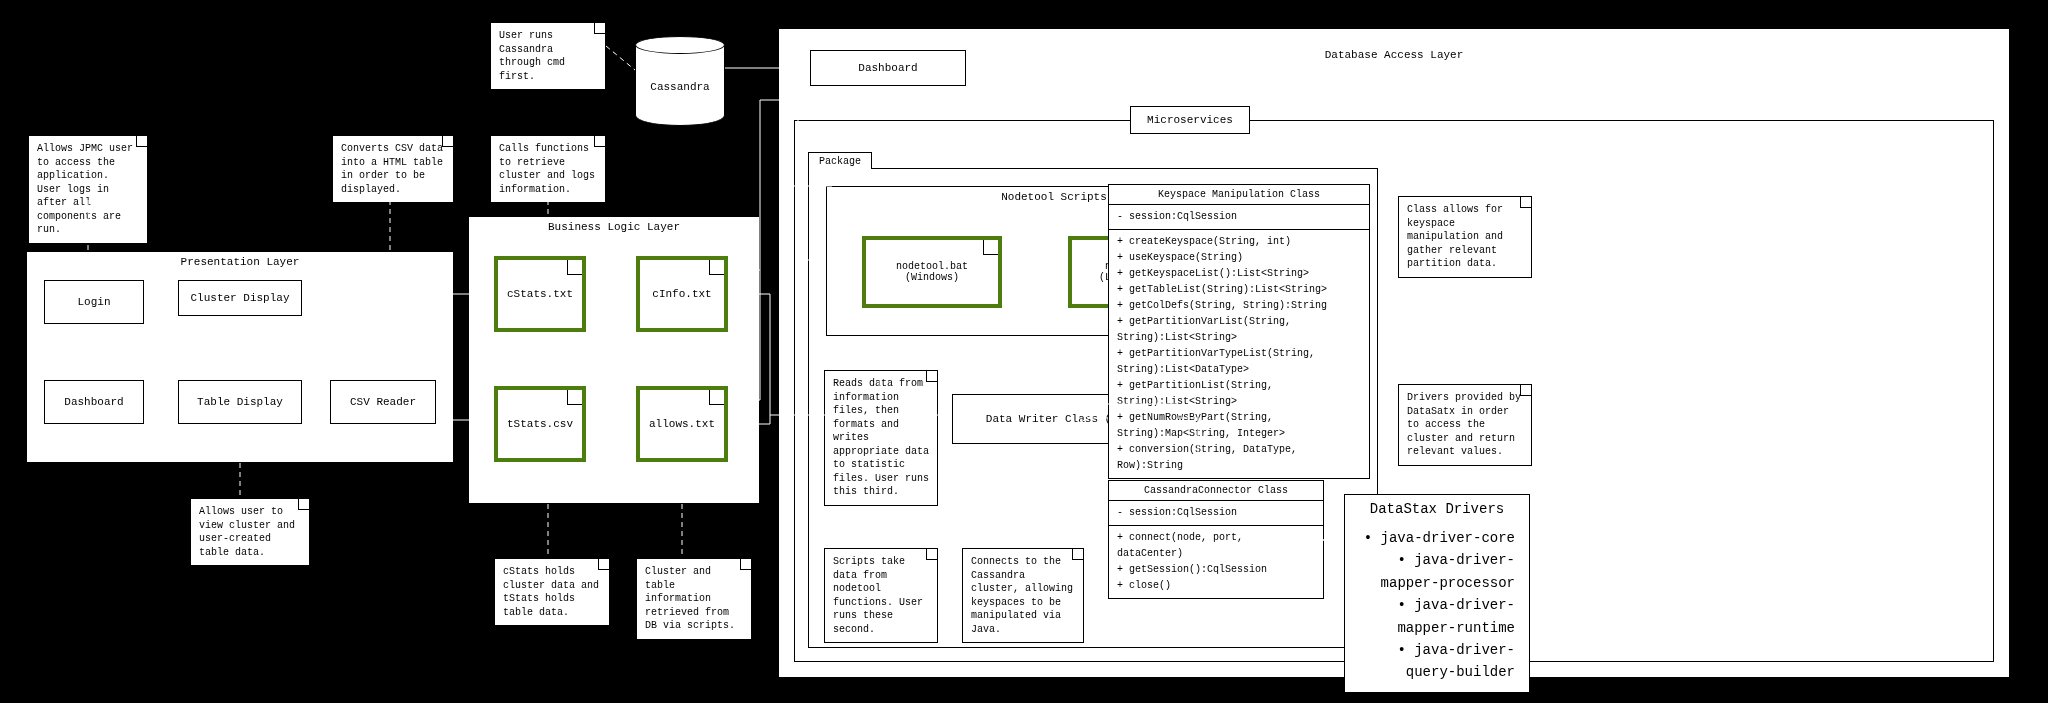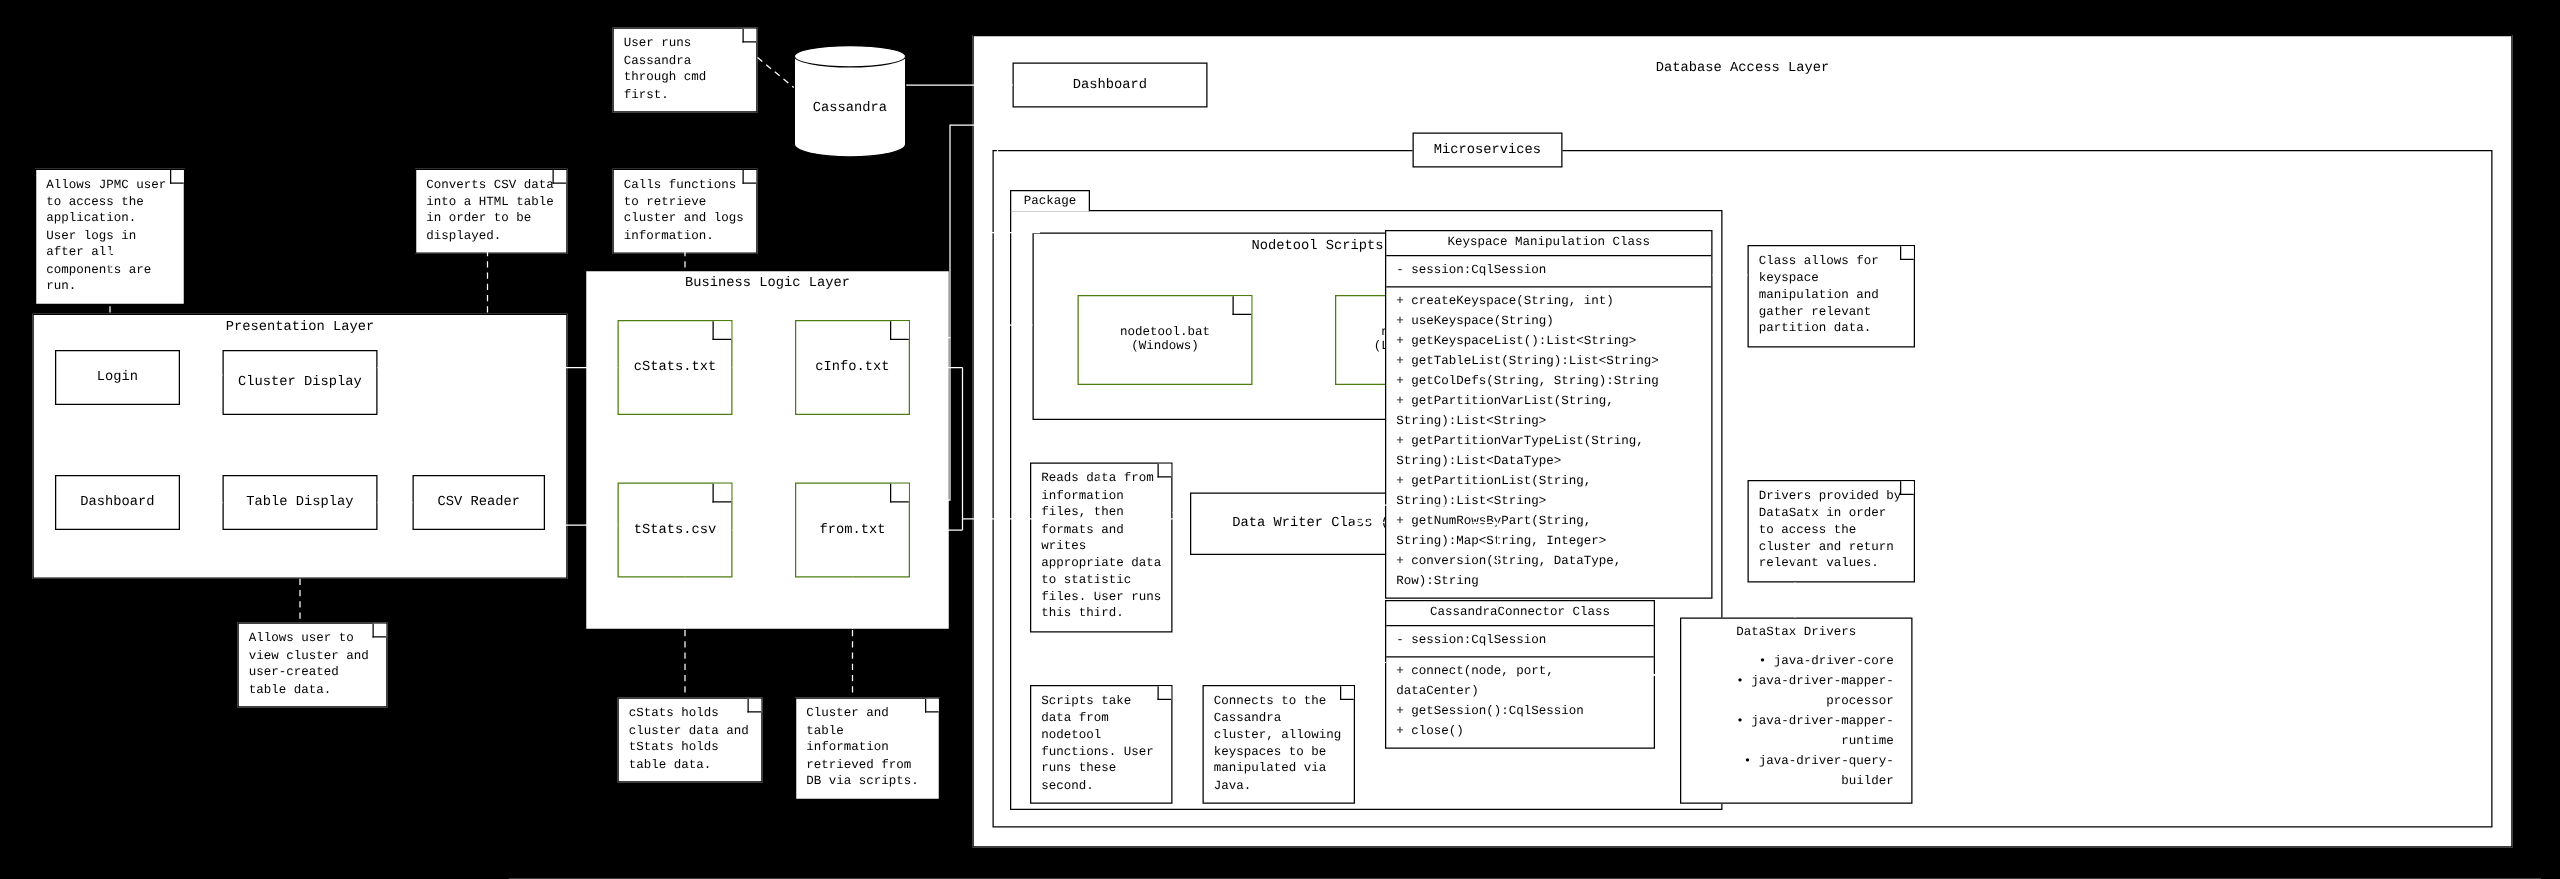"nodetool.bat" .filebox { border: 1px solid #4d7c0f -> 4px solid #4d7c0f }
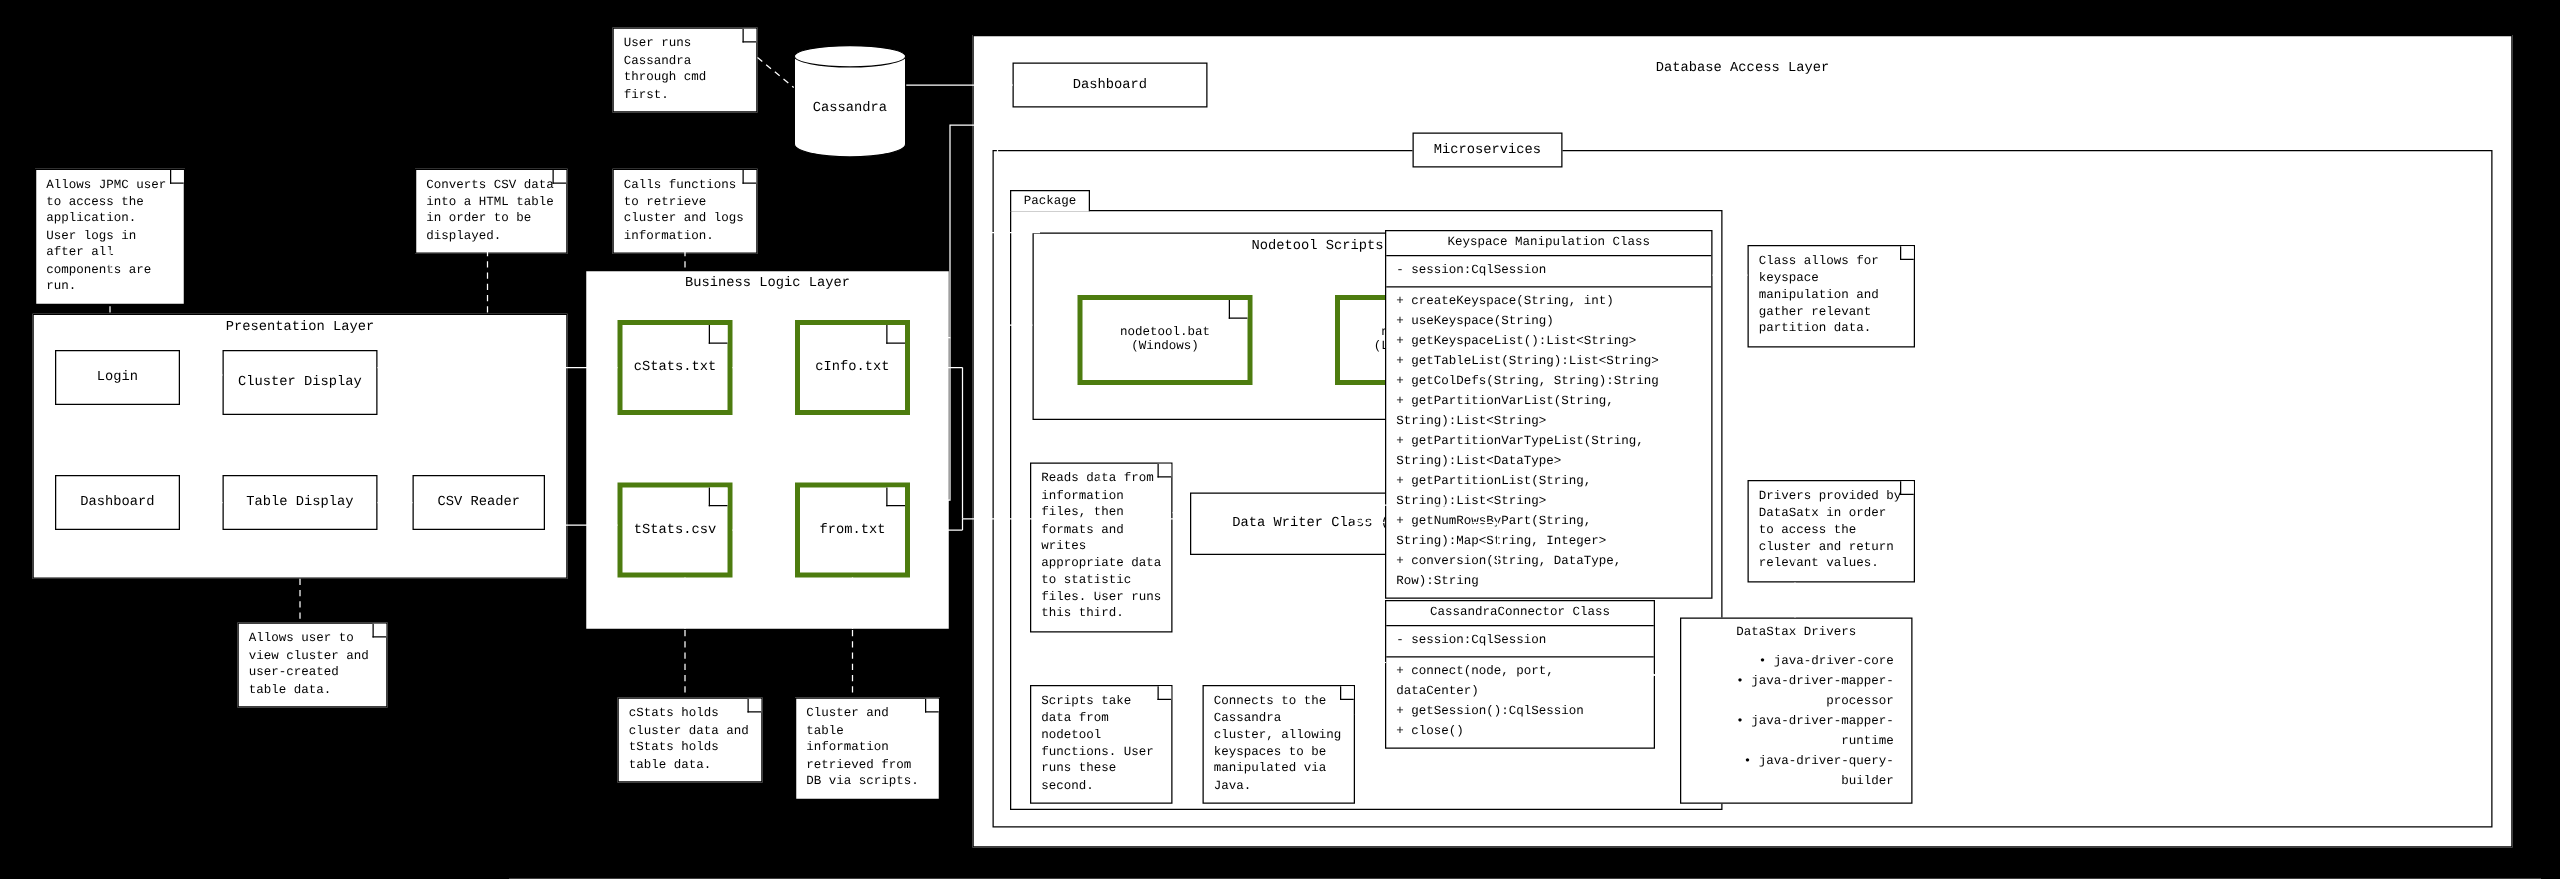"Cluster Display" div.box { height: 52px -> 36px }
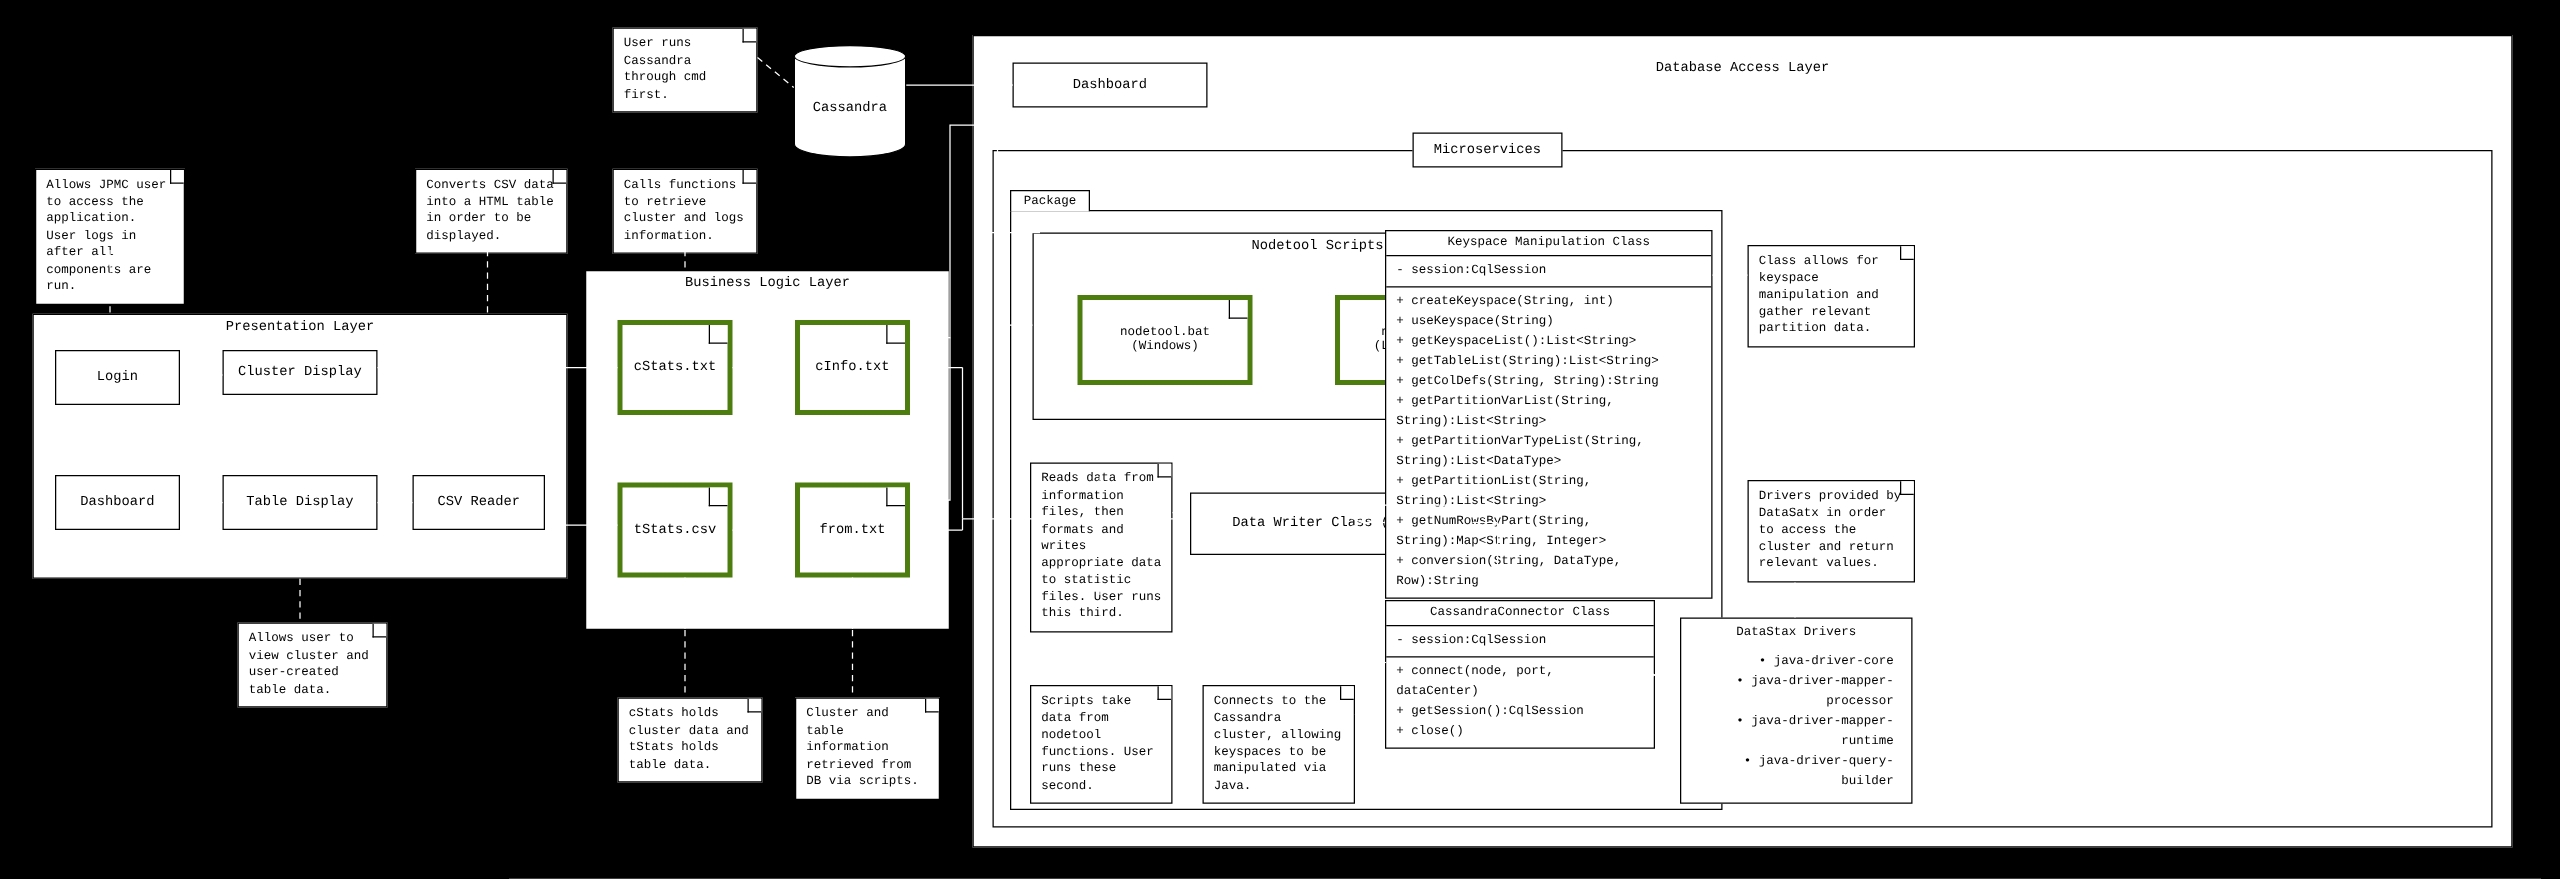"from.txt" div.filebox { text: from.txt -> allows.txt }
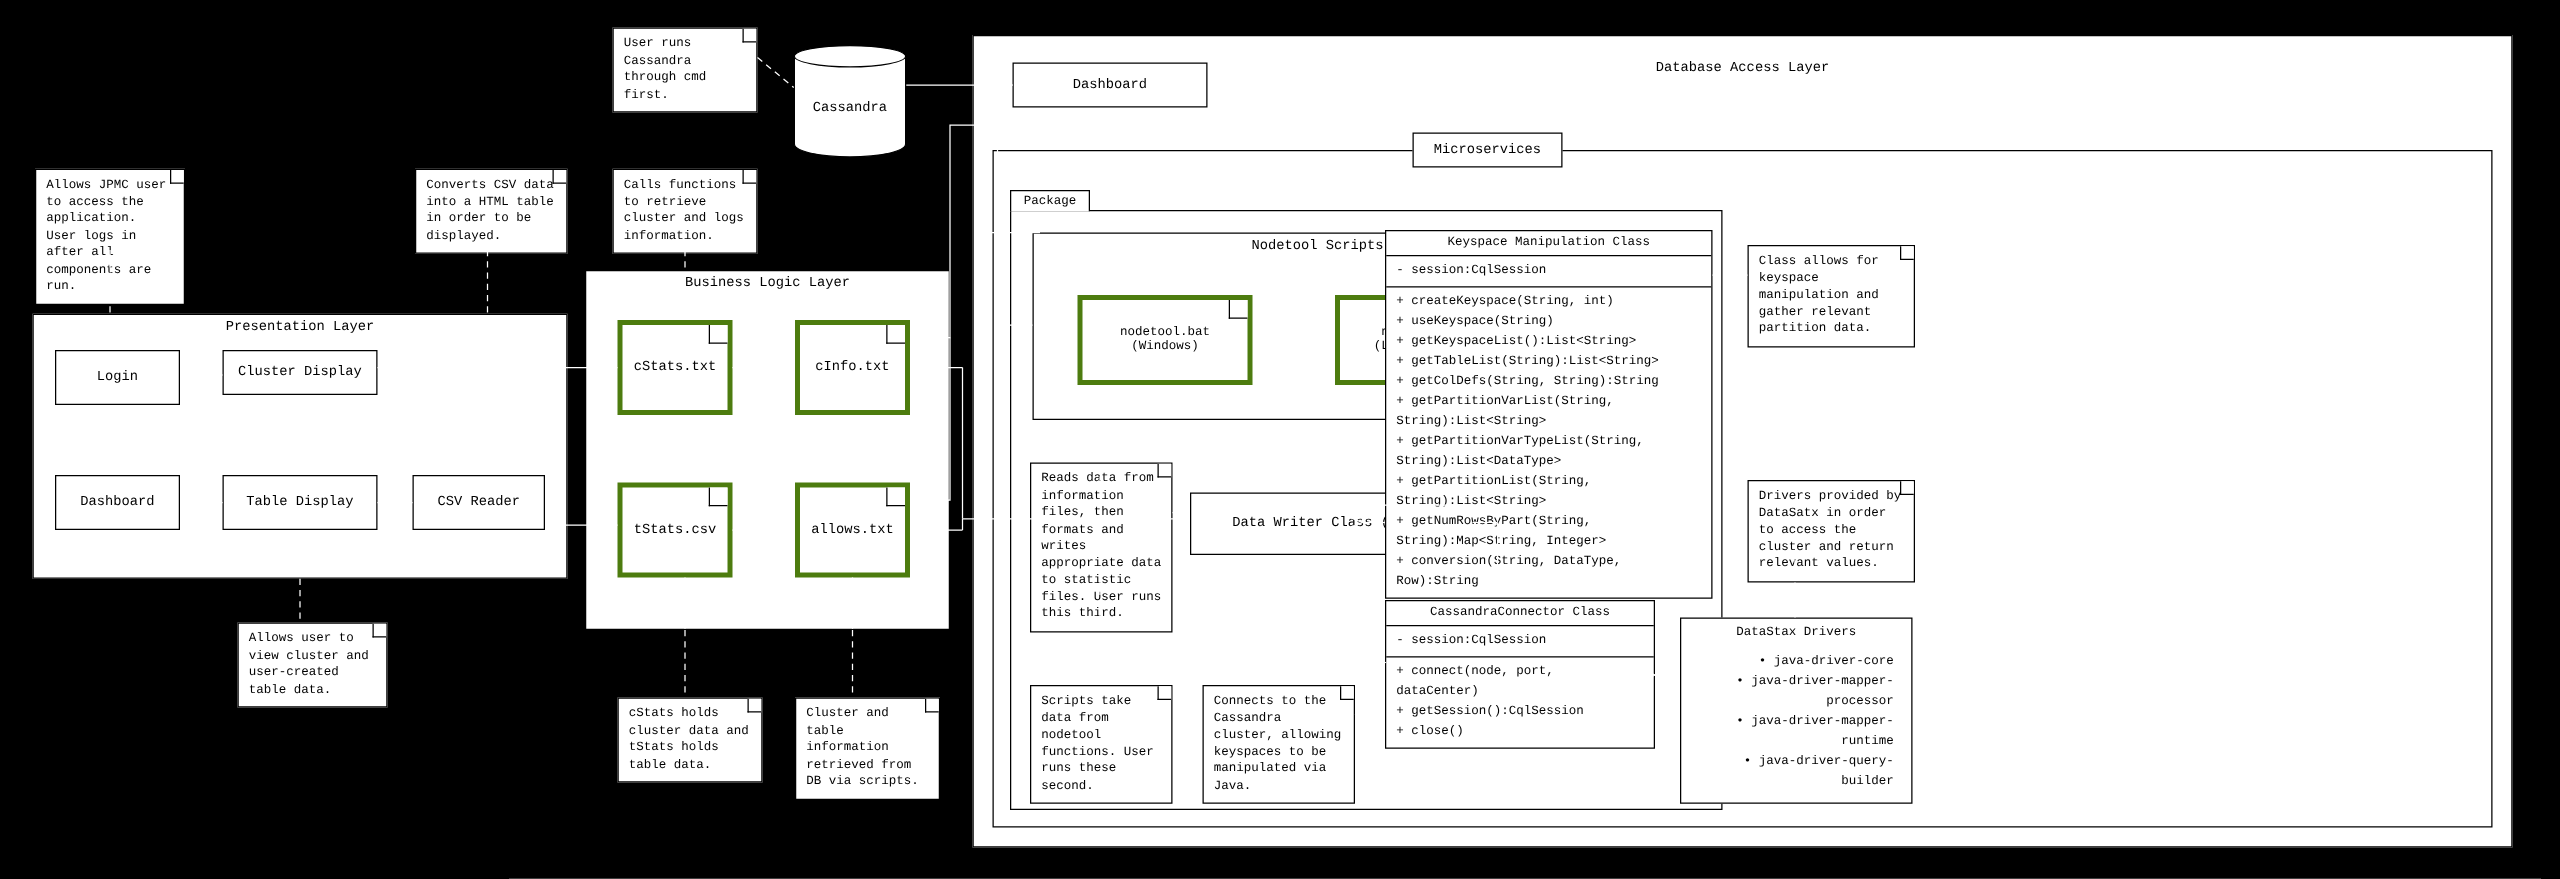"DataStax Drivers" .driverbox { font-size: 10px -> 14px }
